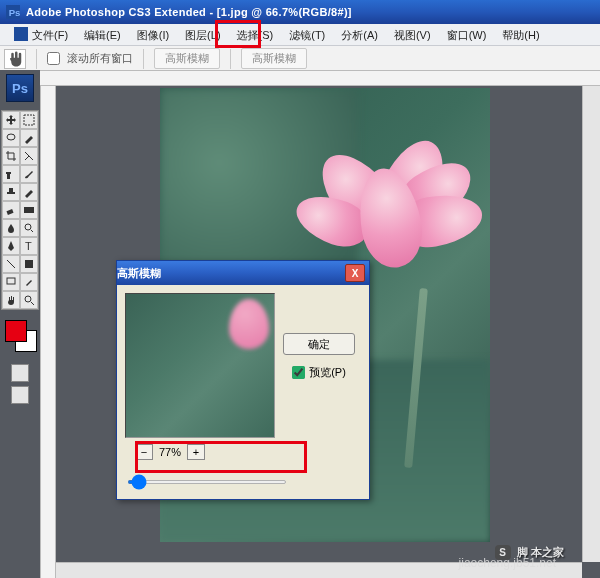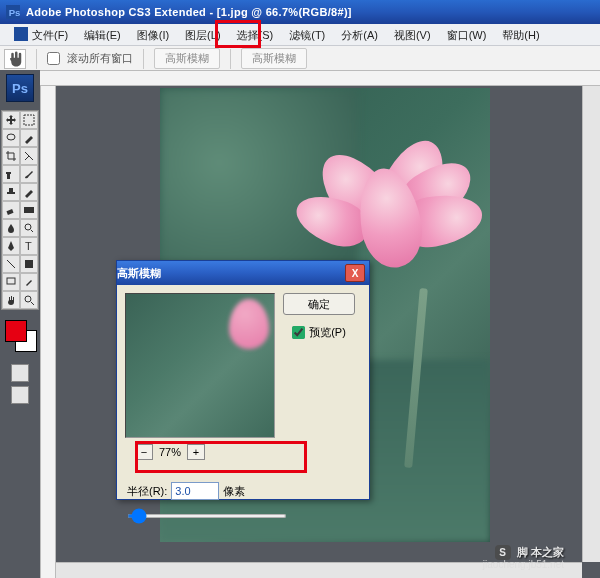"确定" .win-btn { margin-top: none -> 40px }
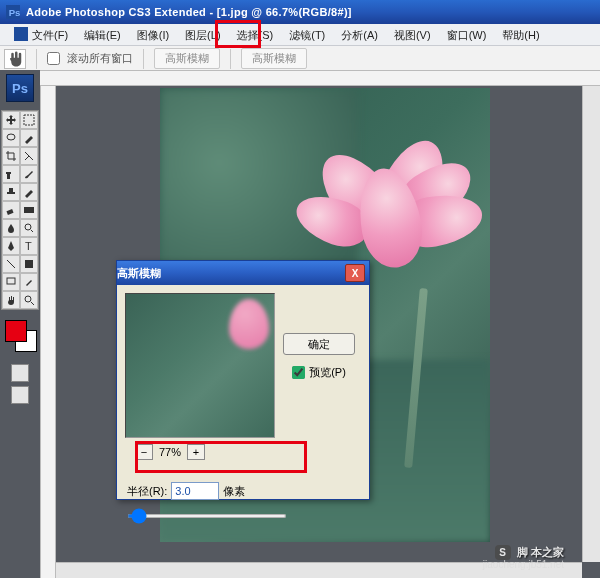"半径(R):" div.radius-row { html: <div> <span>半径(R):</span> <input> <span>像素</span> </div> -> none }
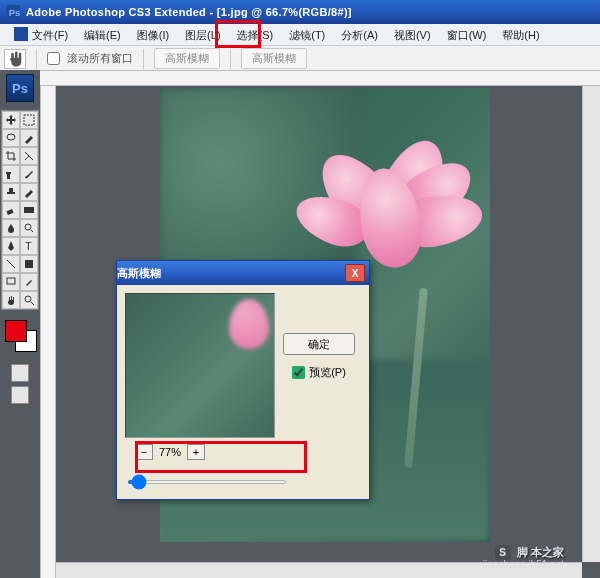"jiaocheng.jb51.net" .watermark .wm-sub { font-size: 10px -> 12px; right: 0 -> 8px }
